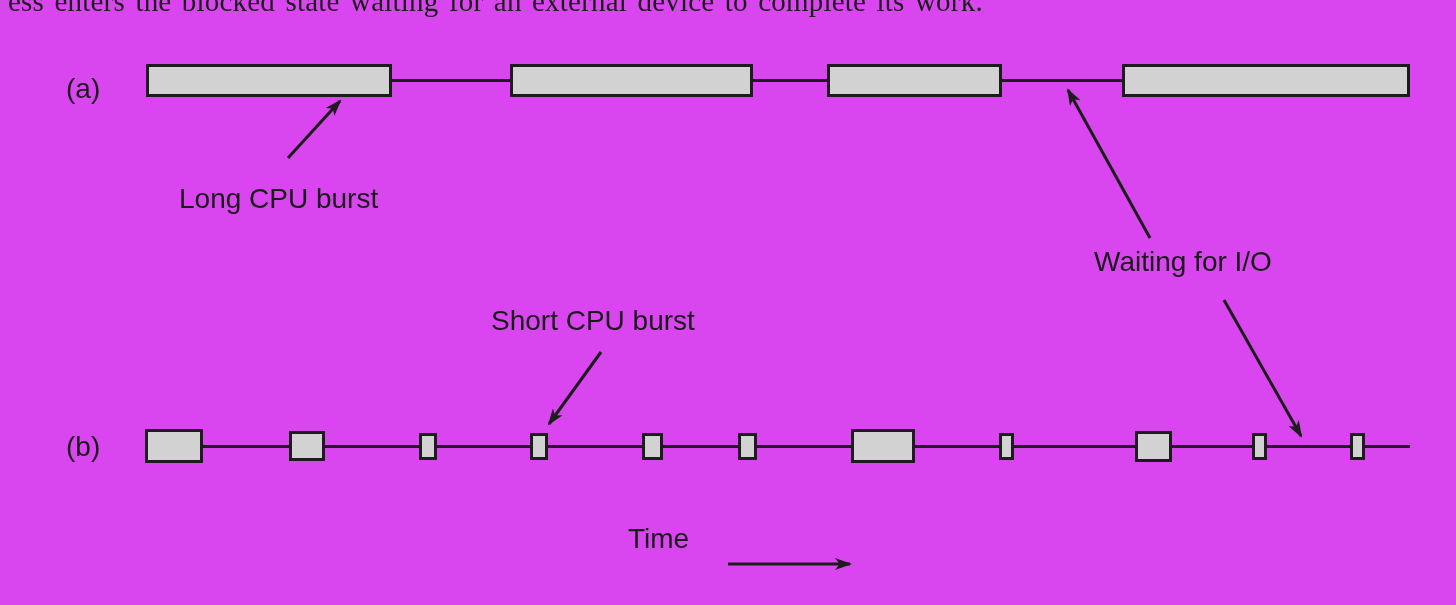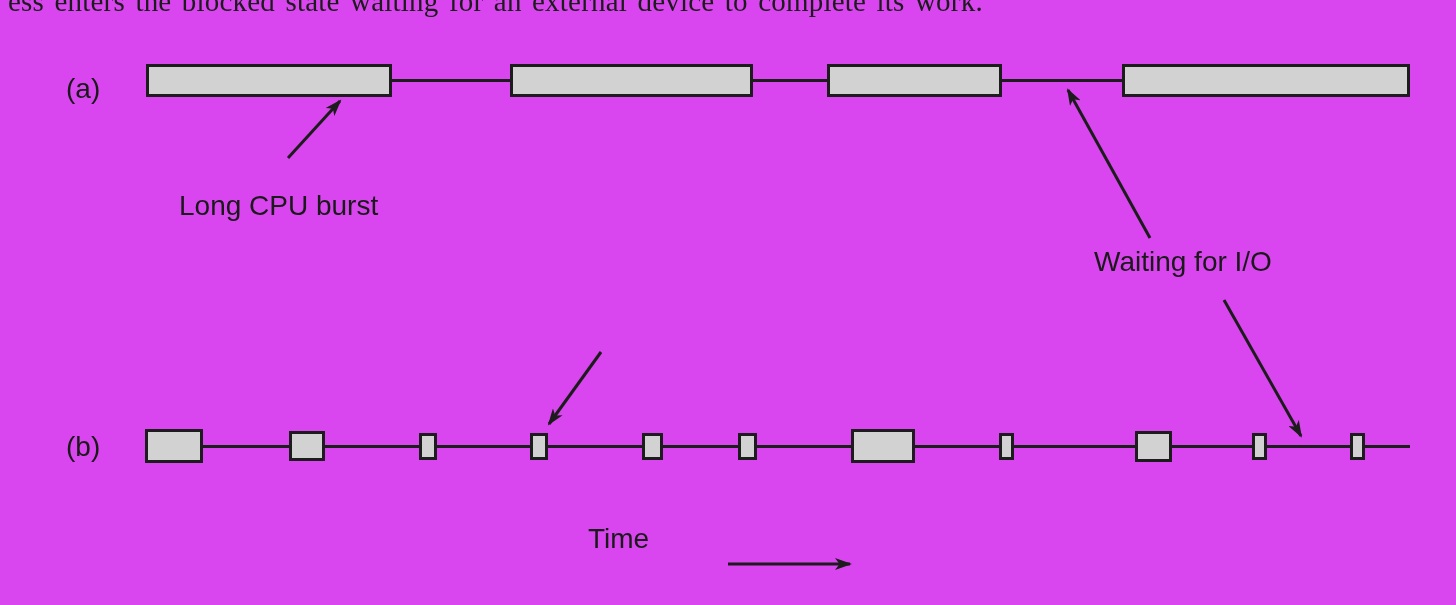"Long CPU burst" div.lbl { top: 190px -> 183px }
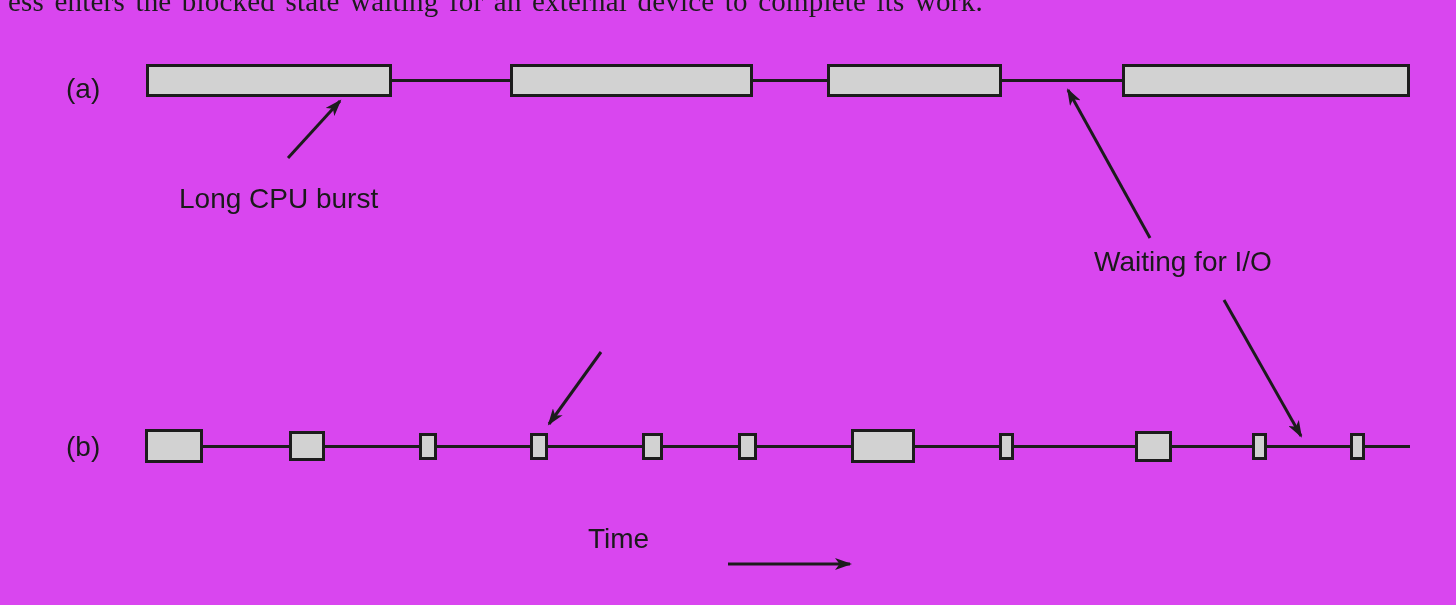"Short CPU burst" div.lbl { html: none -> <div>Short CPU burst</div> }
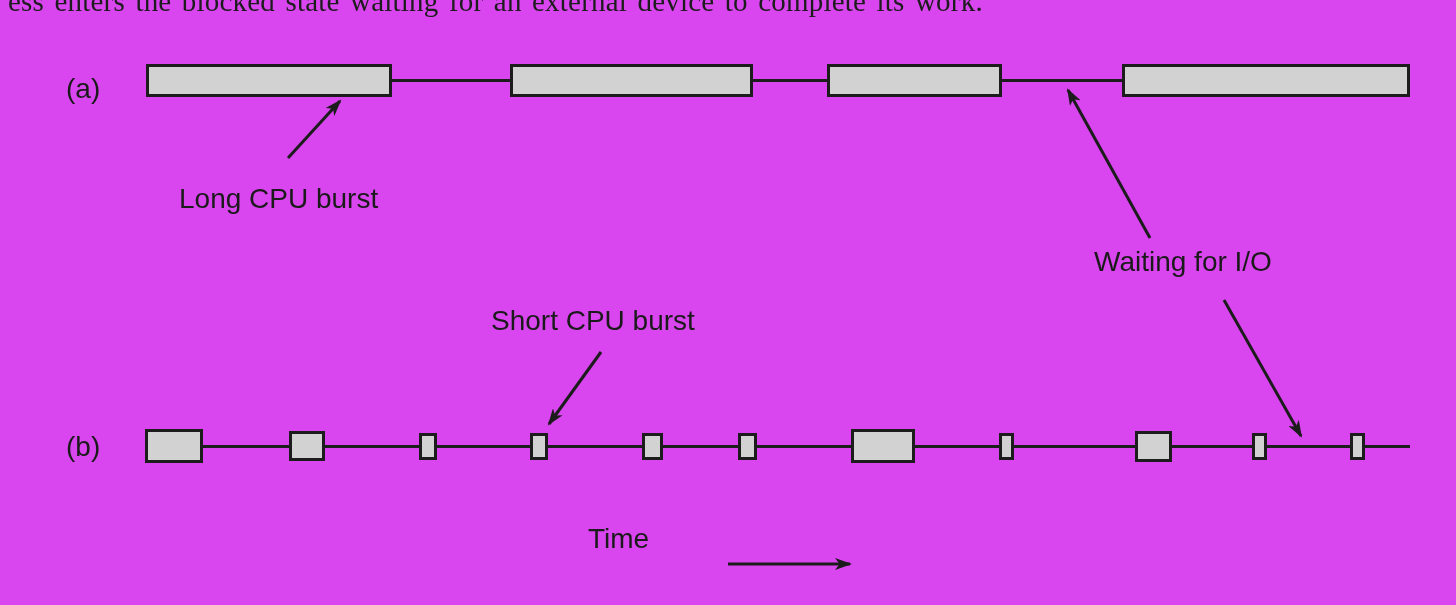"Time" div.lbl { left: 588px -> 628px }
